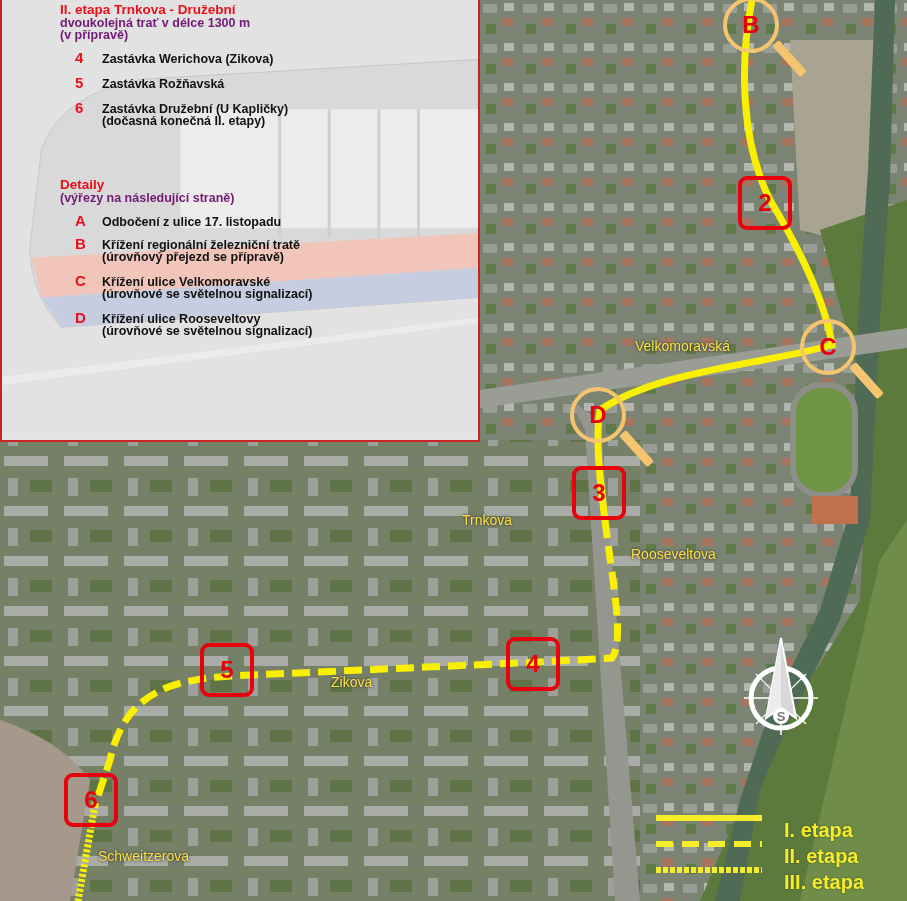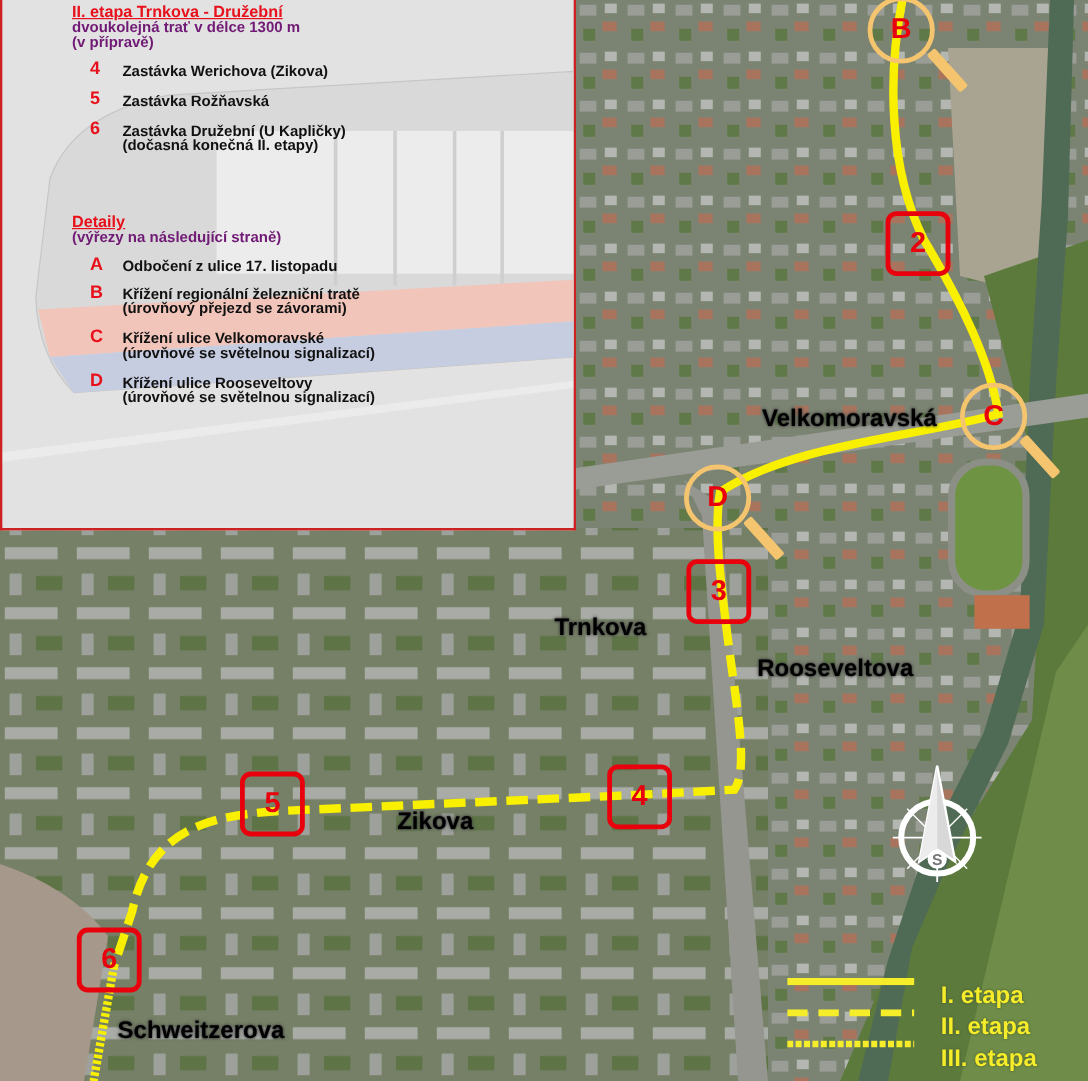"II. etapa Trnkova - Družební" .sec-title { text-decoration: underline -> none }
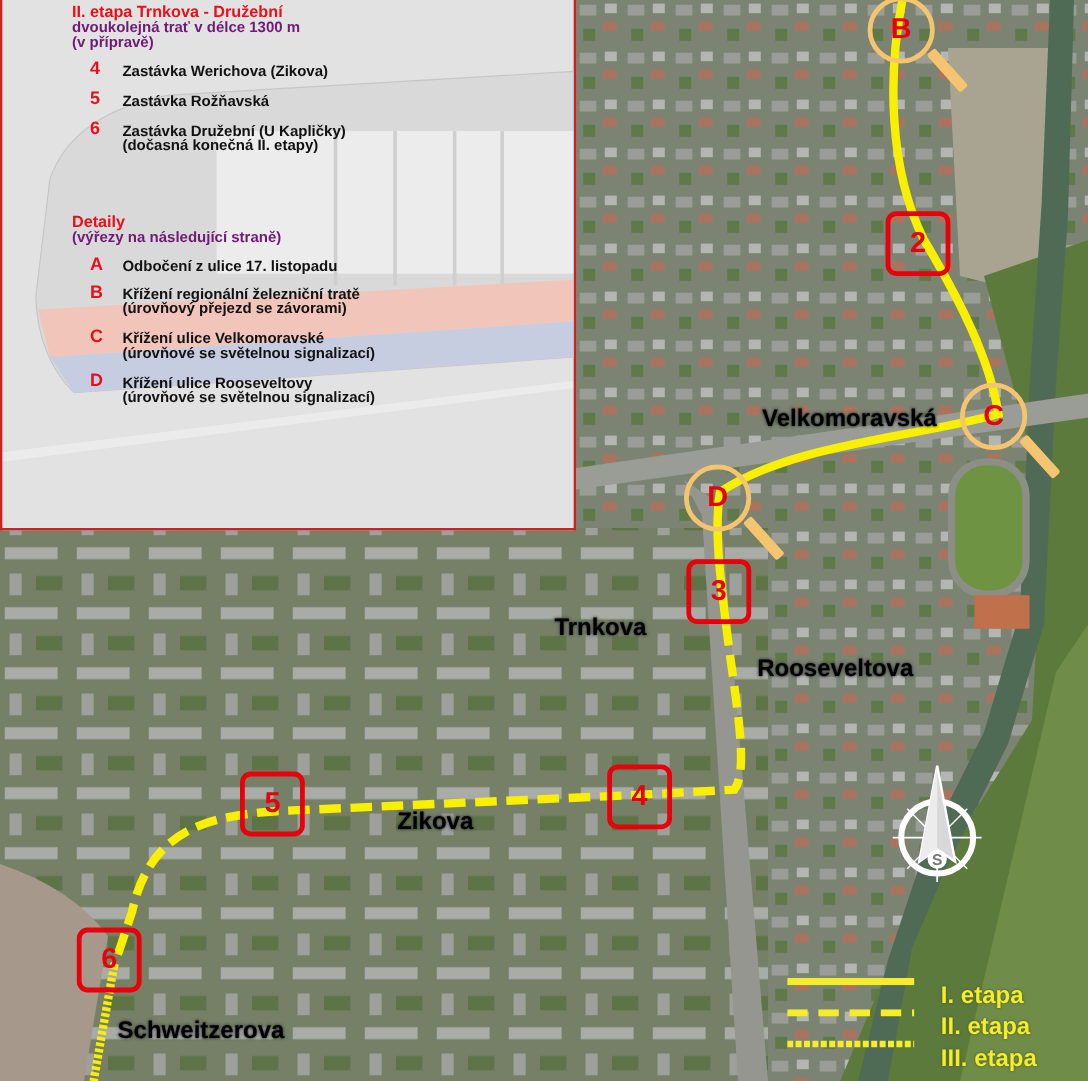"(úrovňový přejezd se závorami)" div { text: závorami -> přípravě }
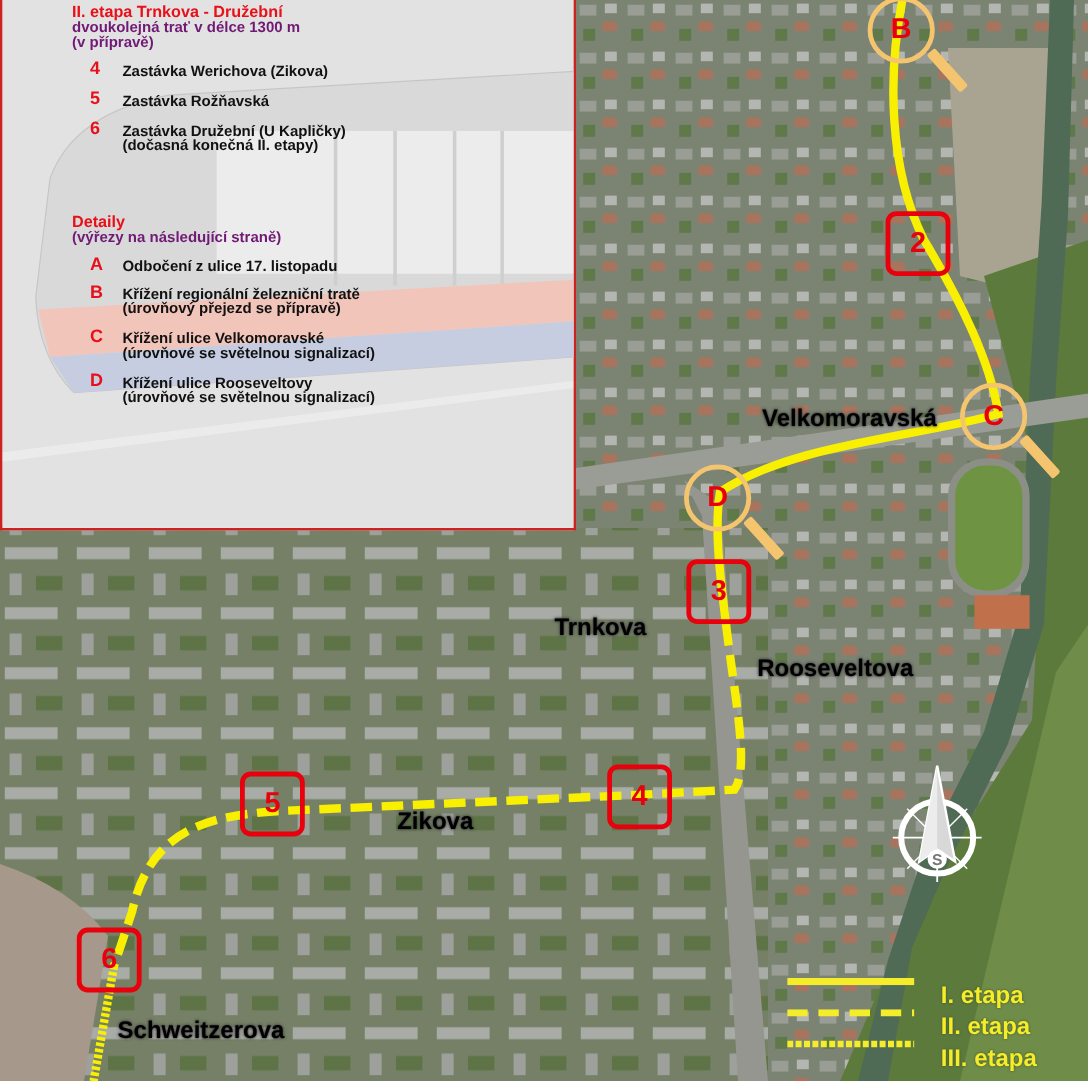"Velkomoravská" .street-label { color: #000000 -> #fde047; font-size: 20px -> 14px; font-weight: bold -> normal }
